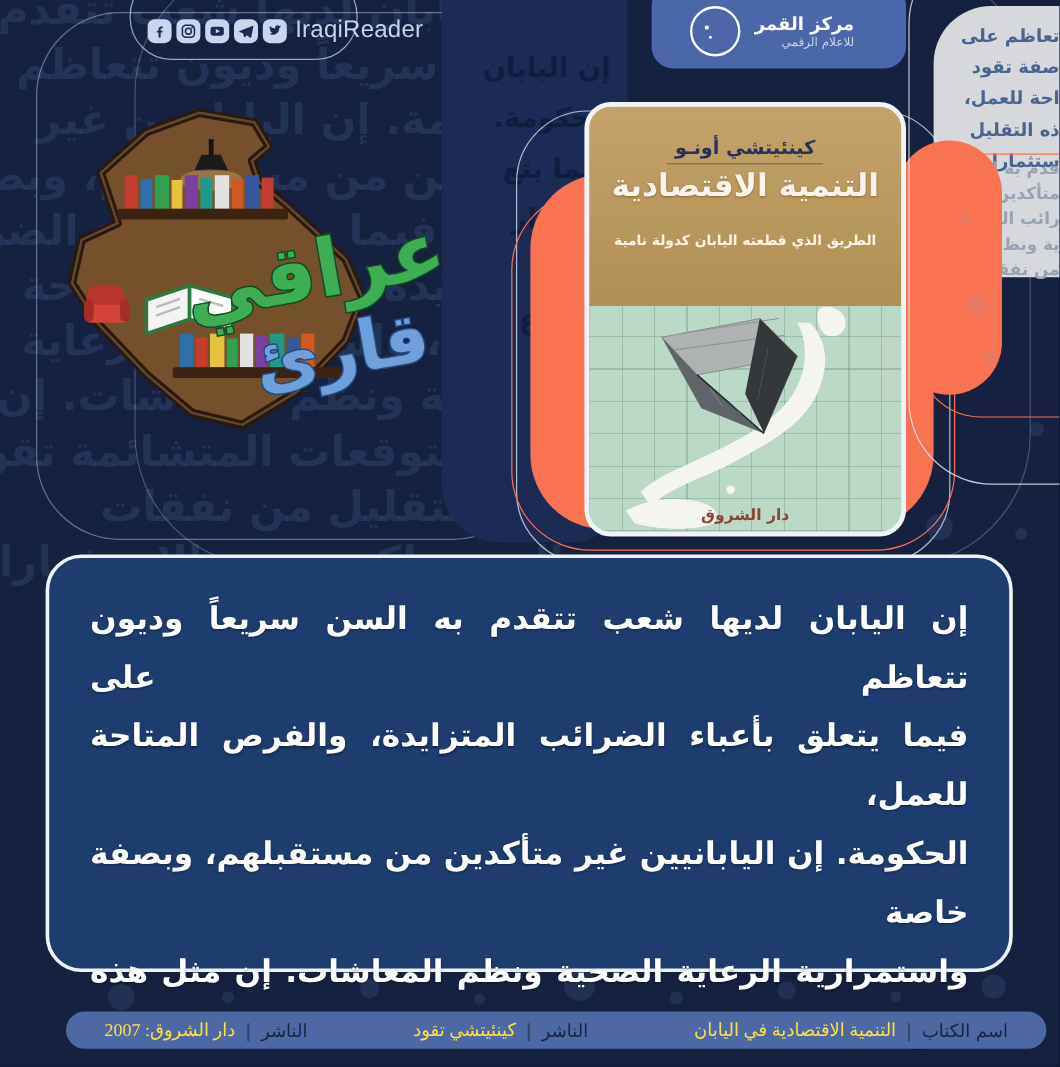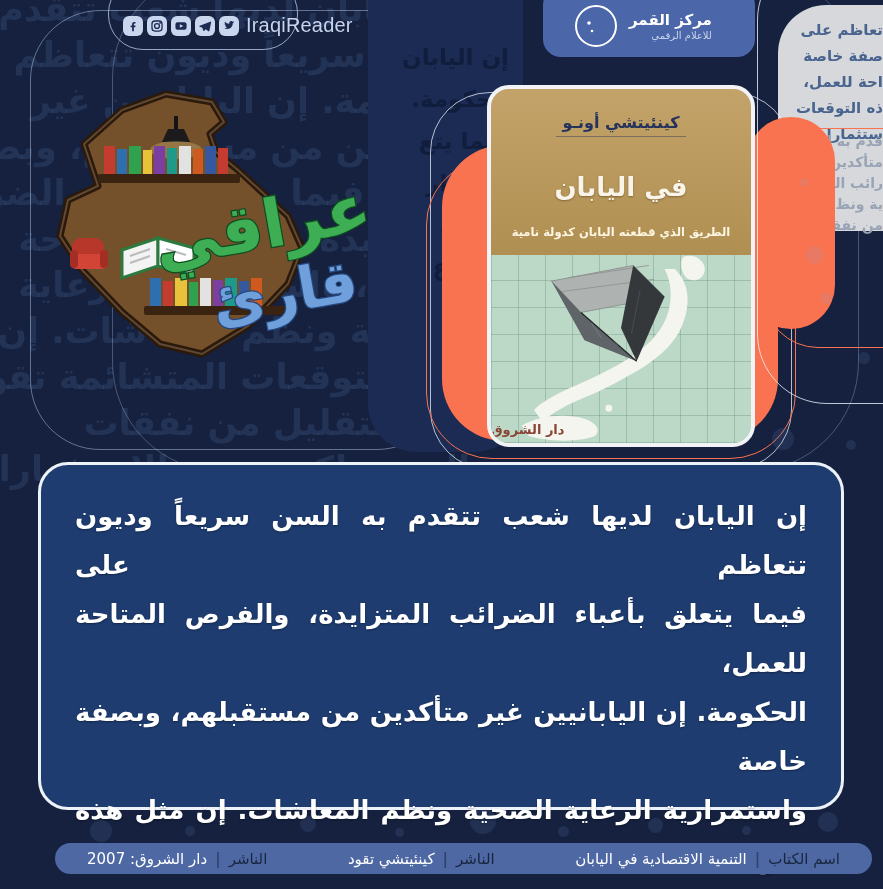"صفة خاصة" div.pl { text: خاصة -> تقود }
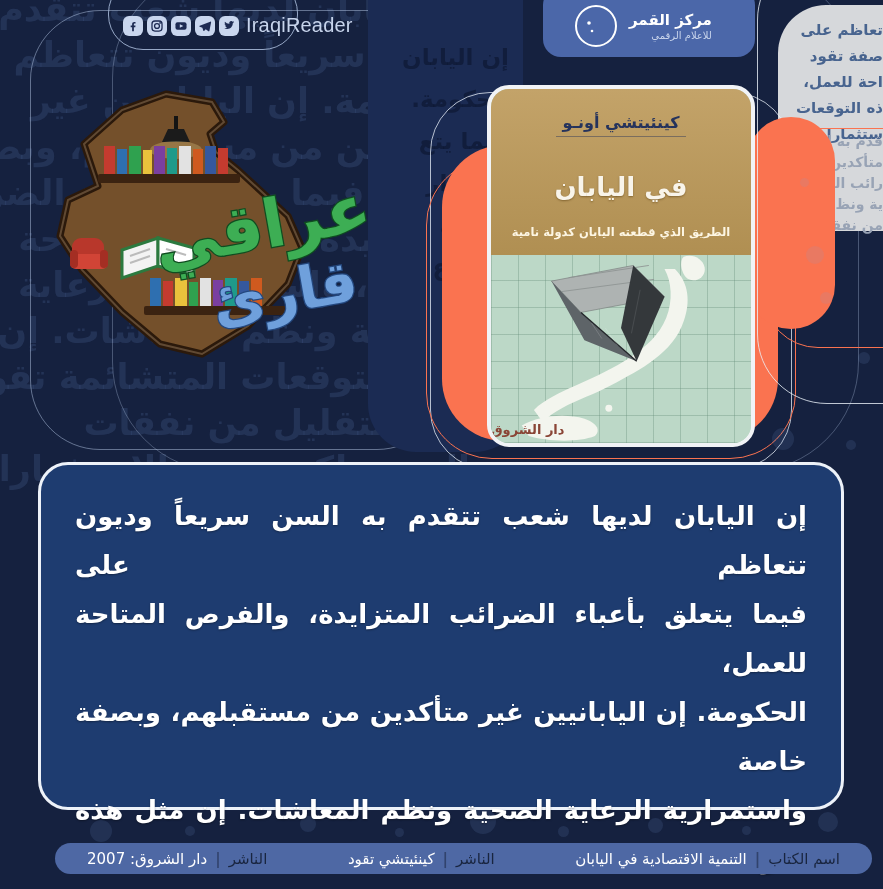"ذه التوقعات" div.pl { text: التوقعات -> التقليل }
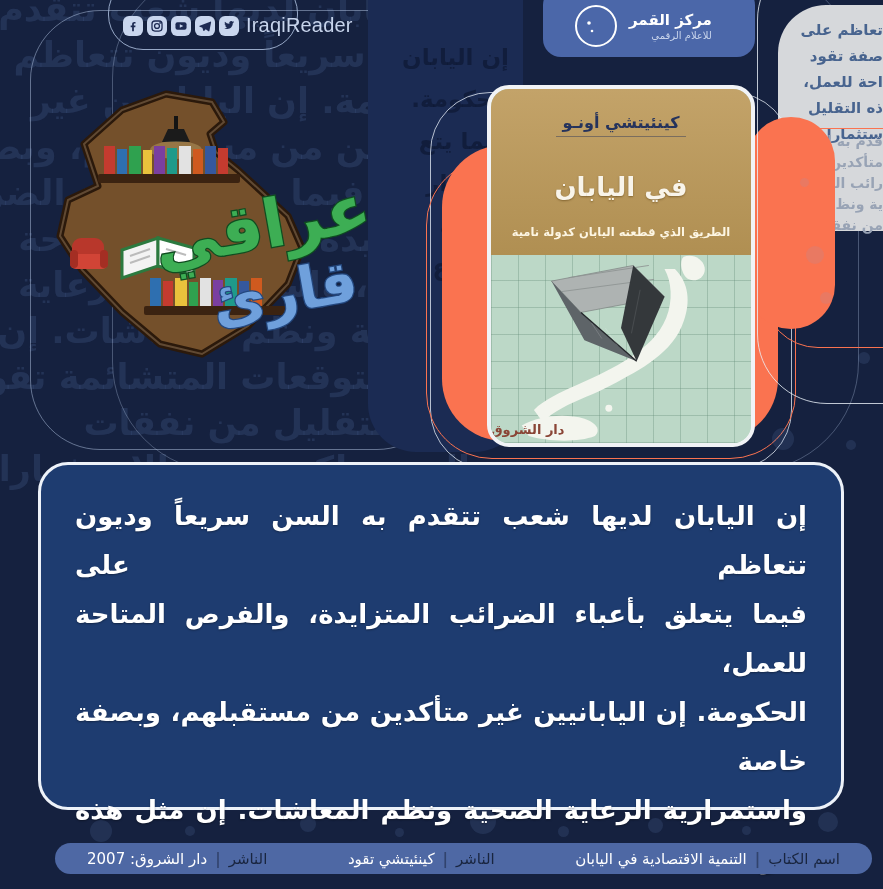"التنمية الاقتصادية" span { html: none -> <span>التنمية الاقتصادية</span> }
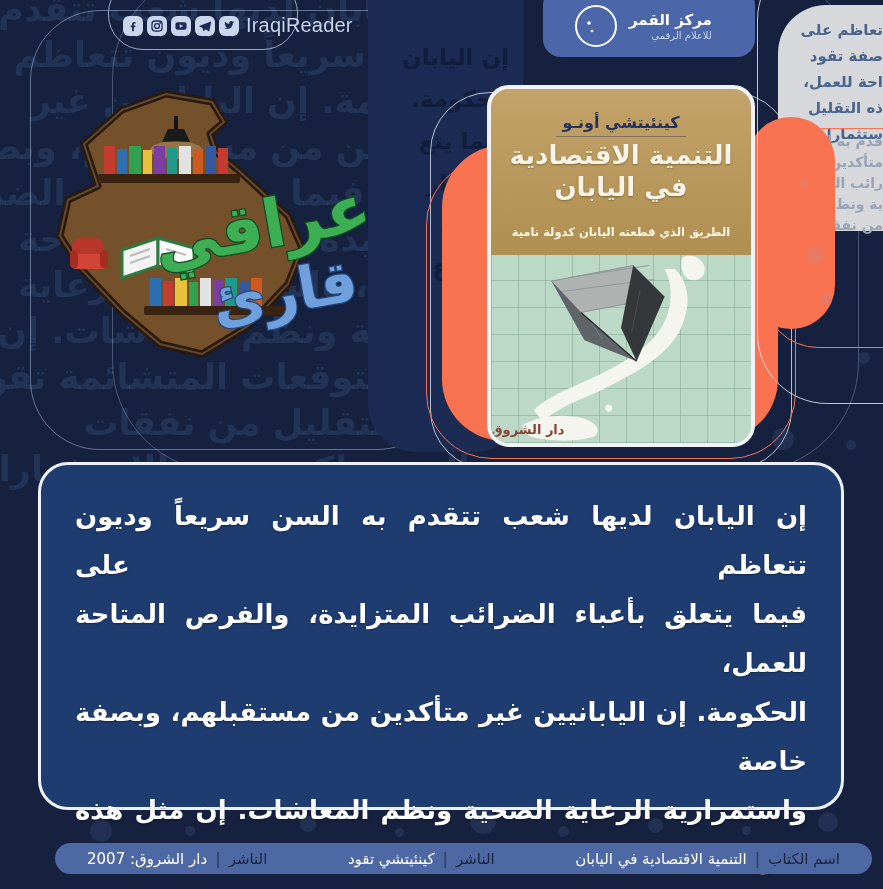"في اليابان" span { html: <span>في اليابان</span> -> none }
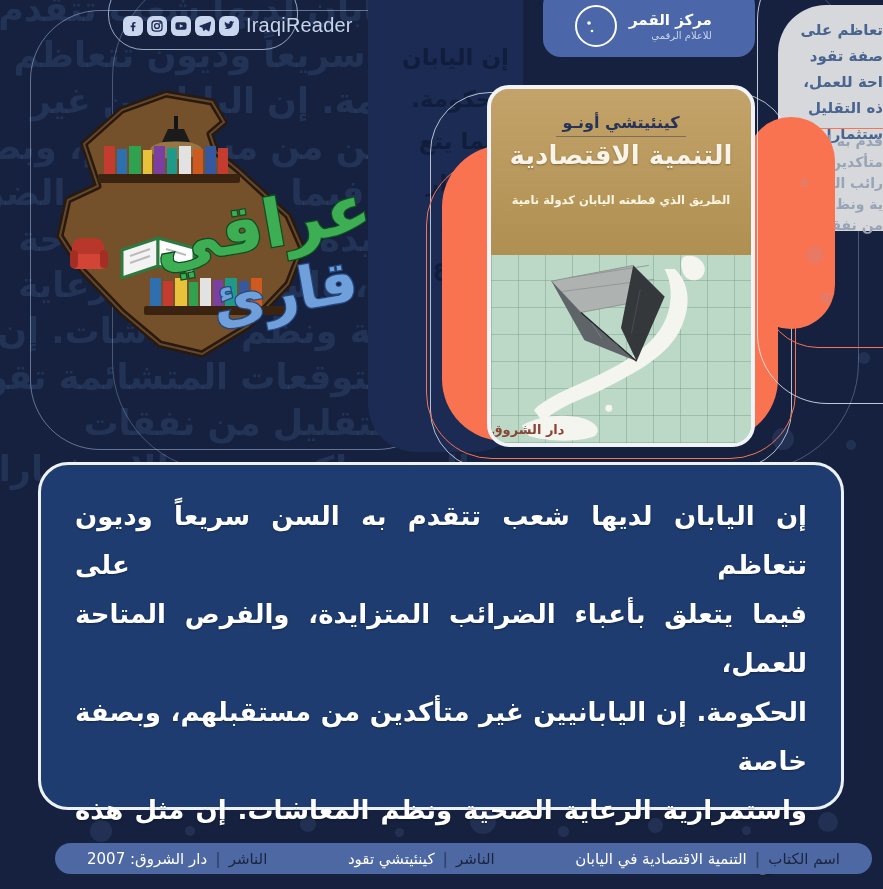"دار الشروق" .cover-pub { text-align: left -> center }
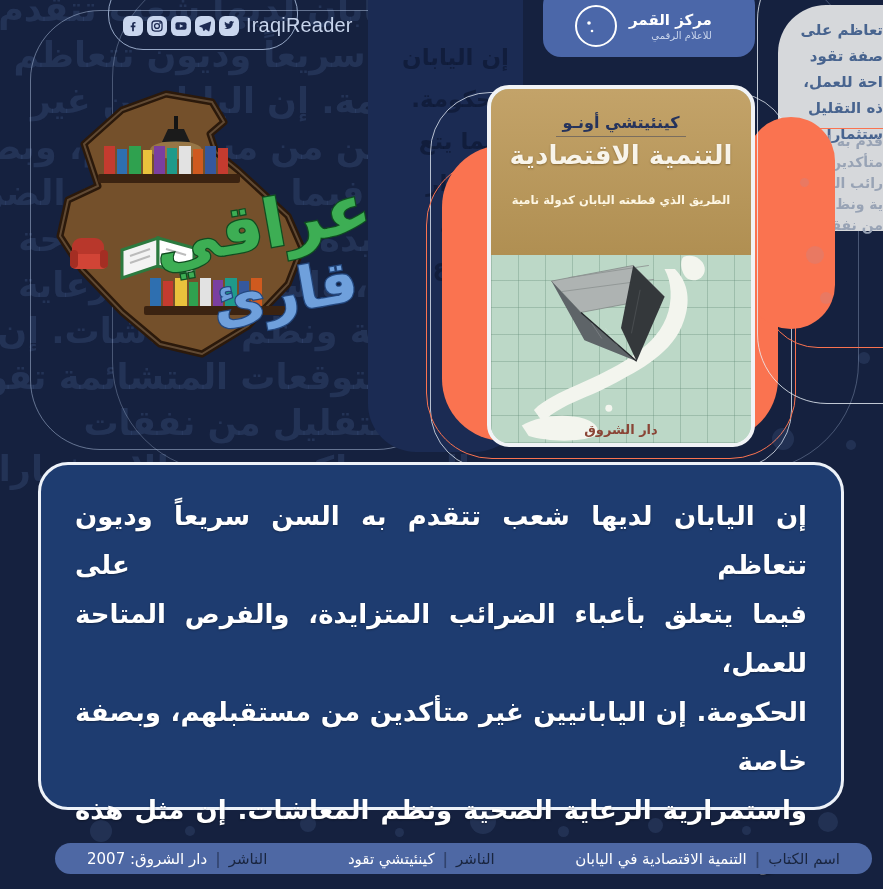"دار الشروق: 2007" .fvalue { color: #ffffff -> #fde047; font-family: none -> Liberation Serif, serif }
